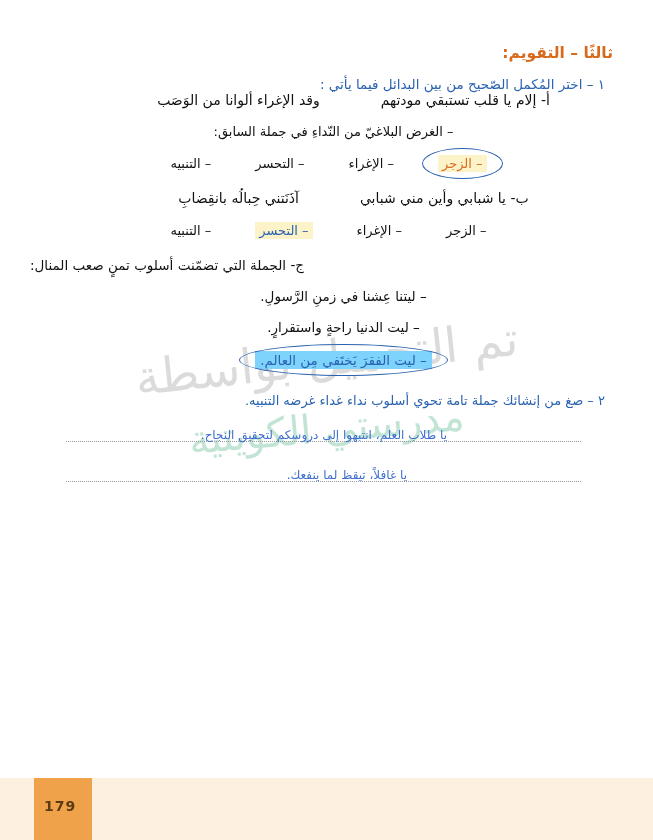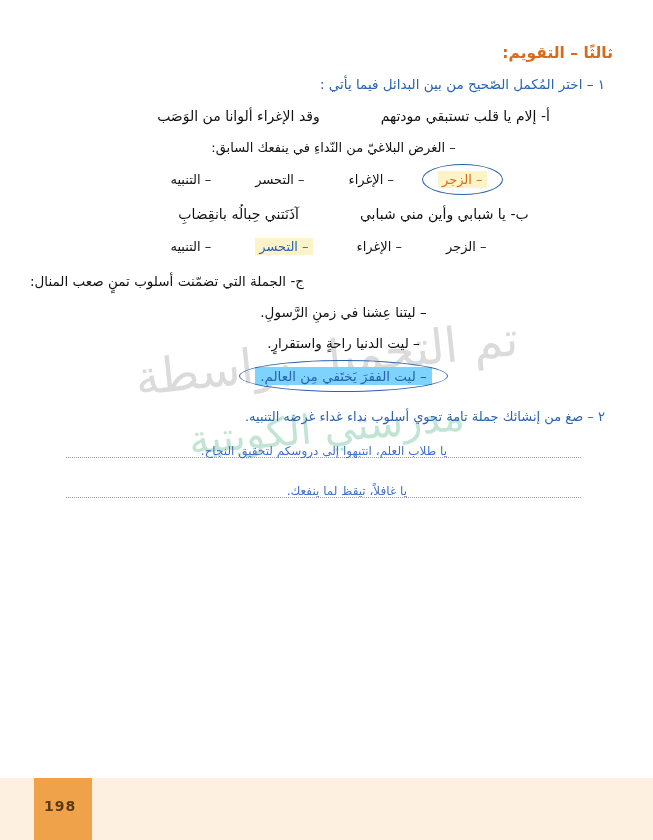"١ – اختر المُكمل الصّحيح" .q-line { margin-bottom: 16px -> none }
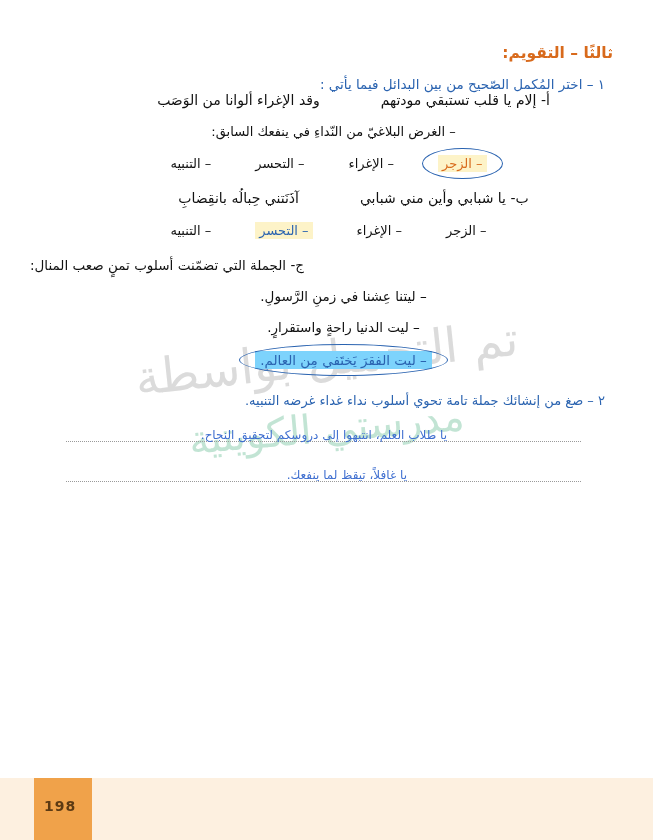"– الغرض البلاغيّ من النّداءِ" div.sub { text: ينفعك -> جملة }
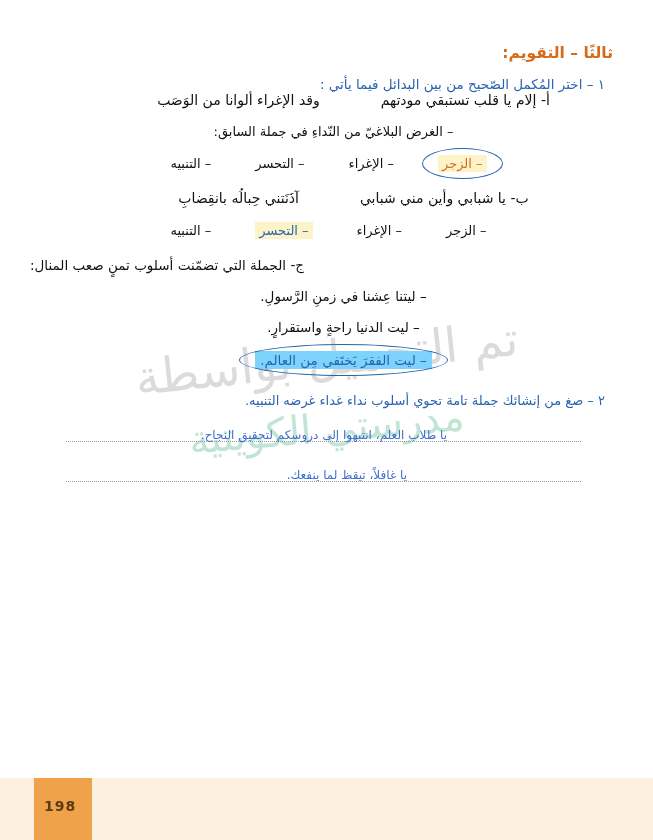"198" div.page-num { text: 198 -> 179 }
